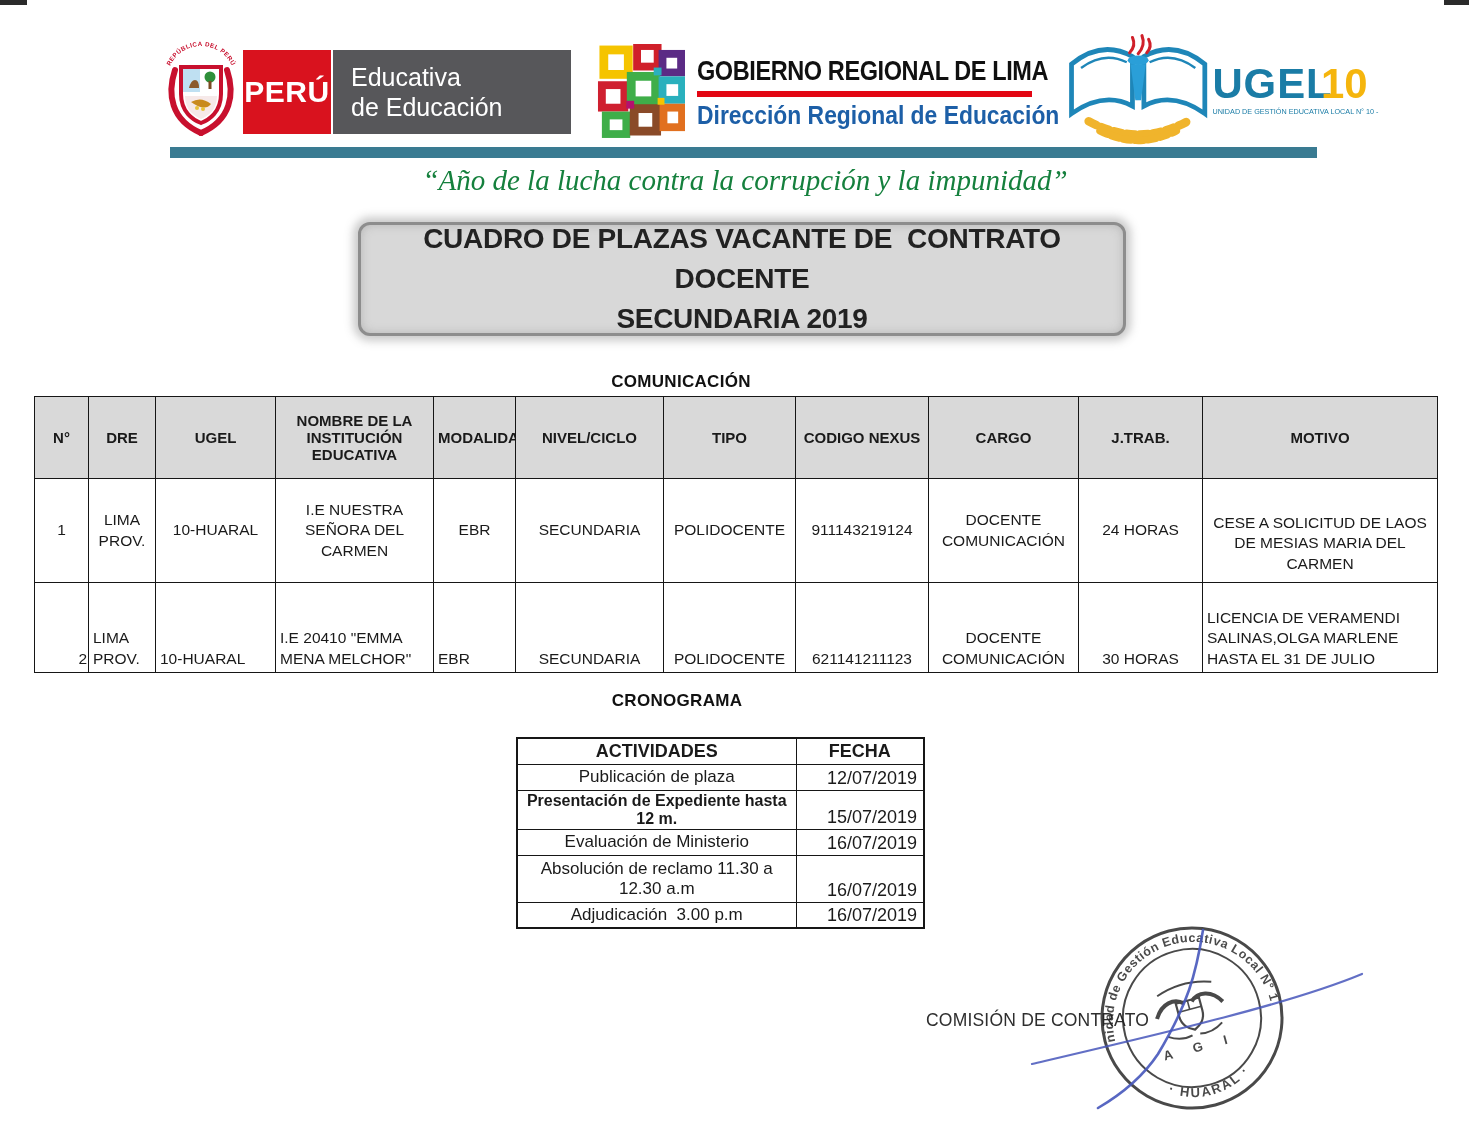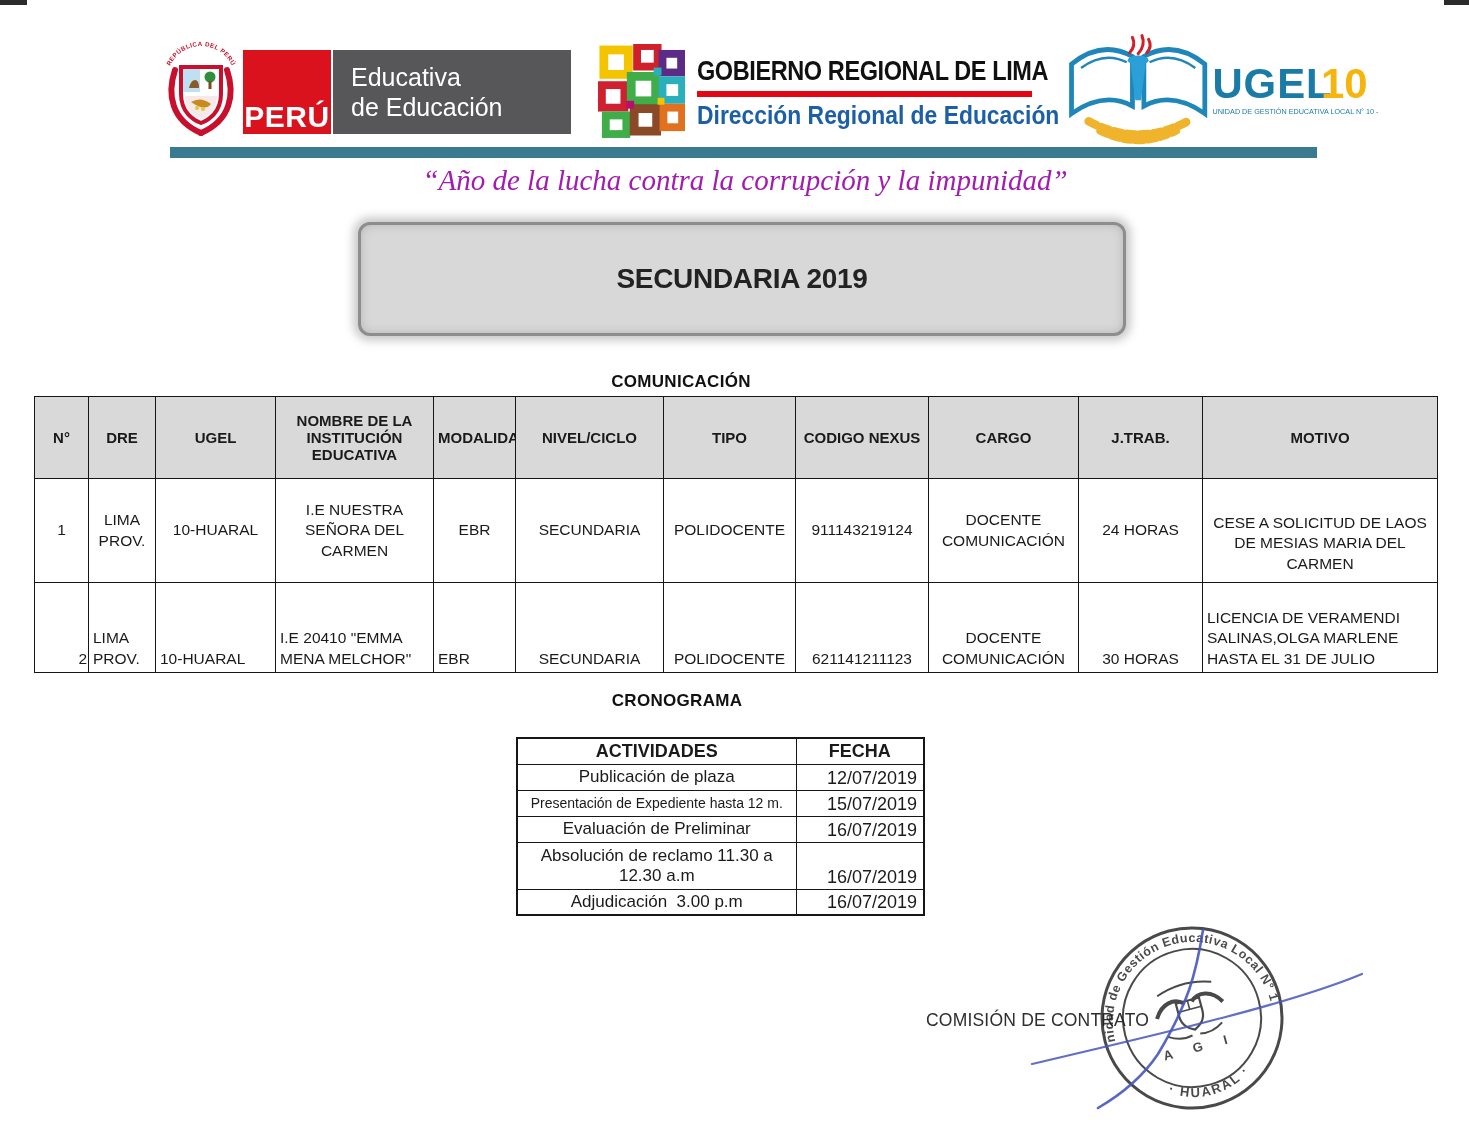"PERÚ" .peru-box { align-items: flex-end -> center }
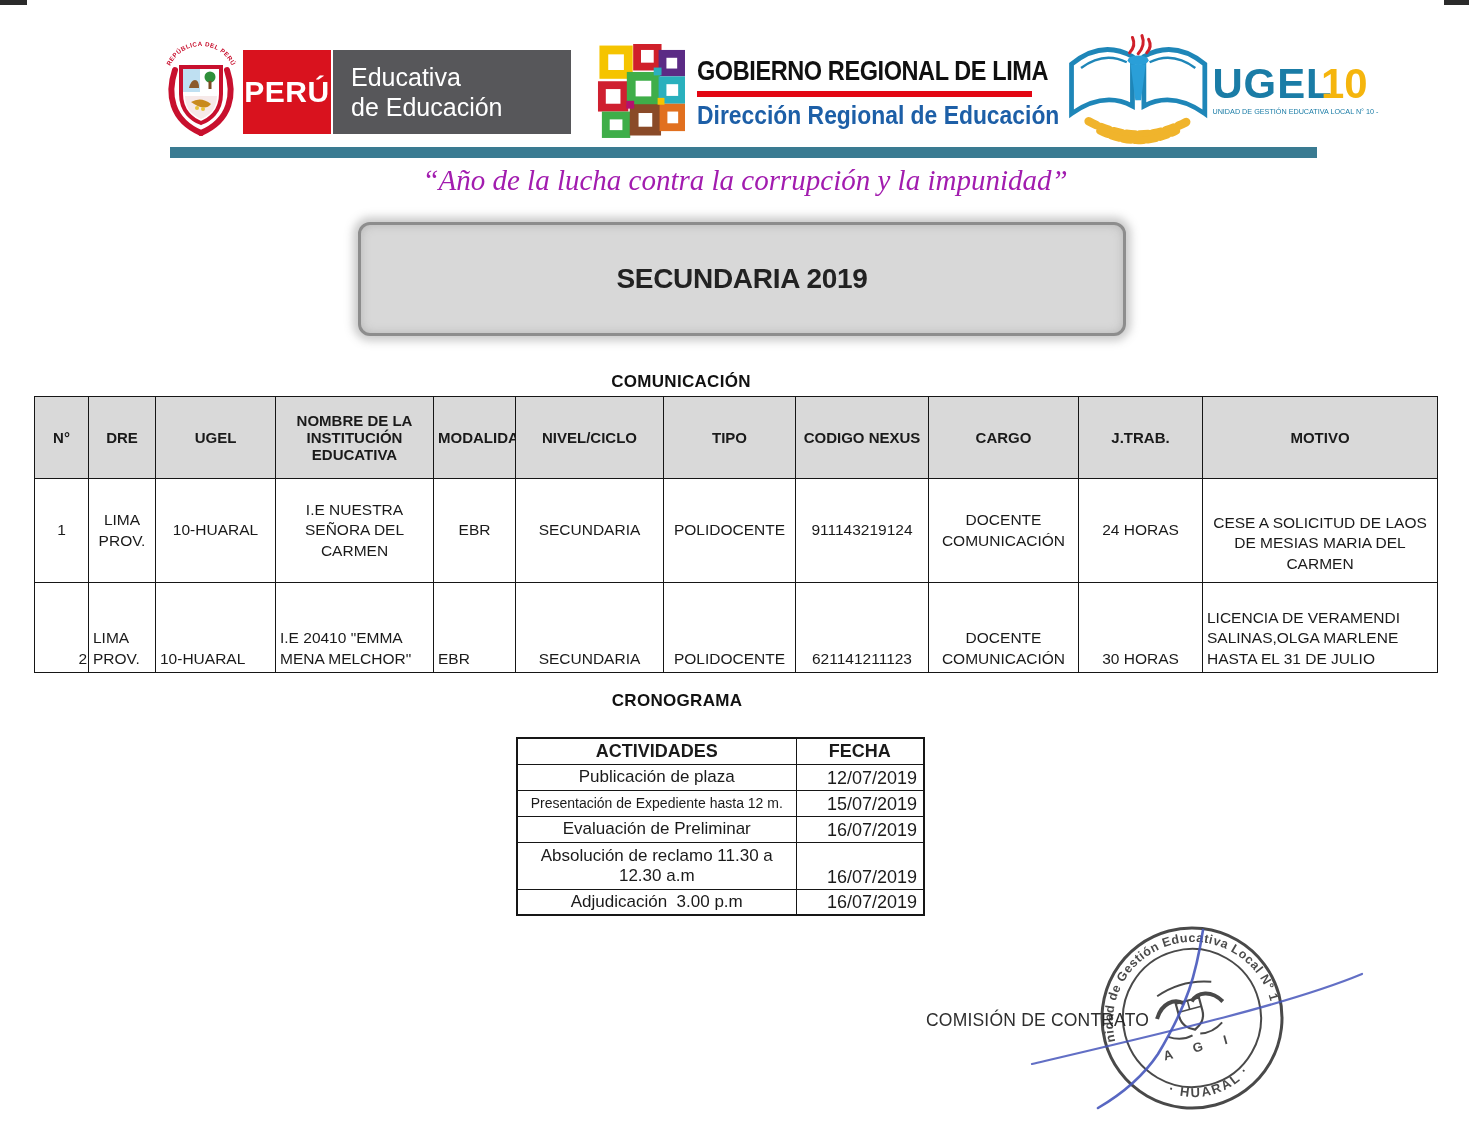"“Año de la lucha contra" .quote { color: #a21caf -> #15803d }
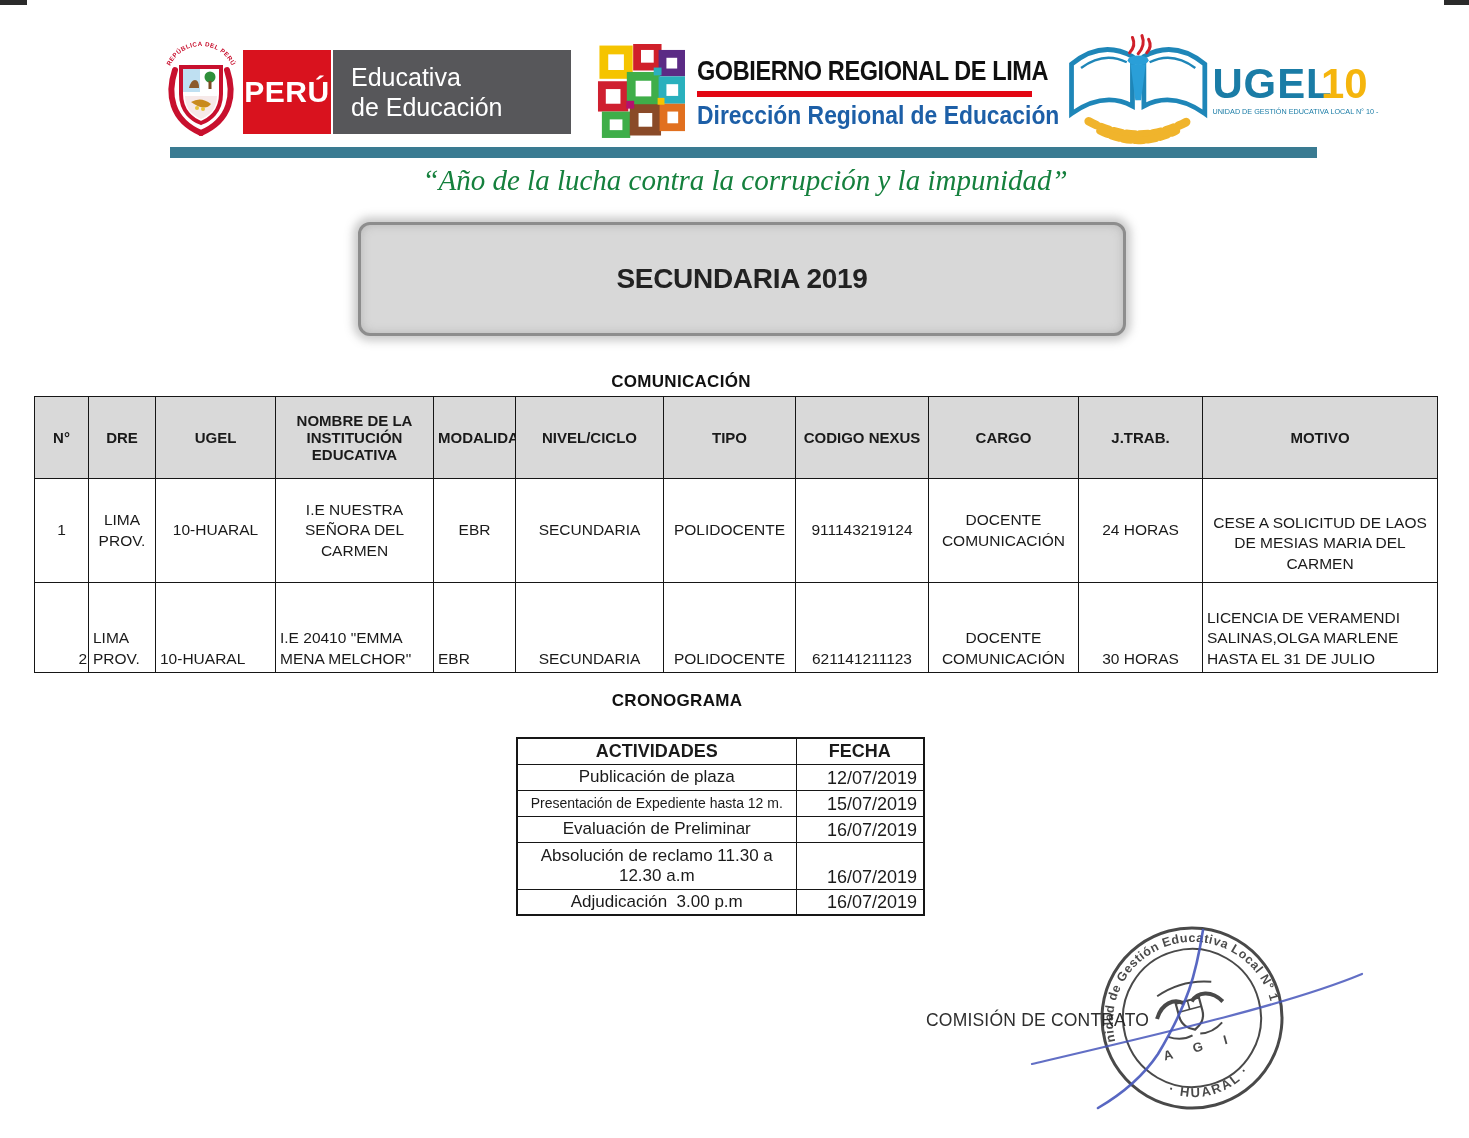"CUADRO DE PLAZAS VACANTE DE" div.title-line { html: none -> <div>CUADRO DE PLAZAS VACANTE DE CONTRATO DOCENTE</div> }
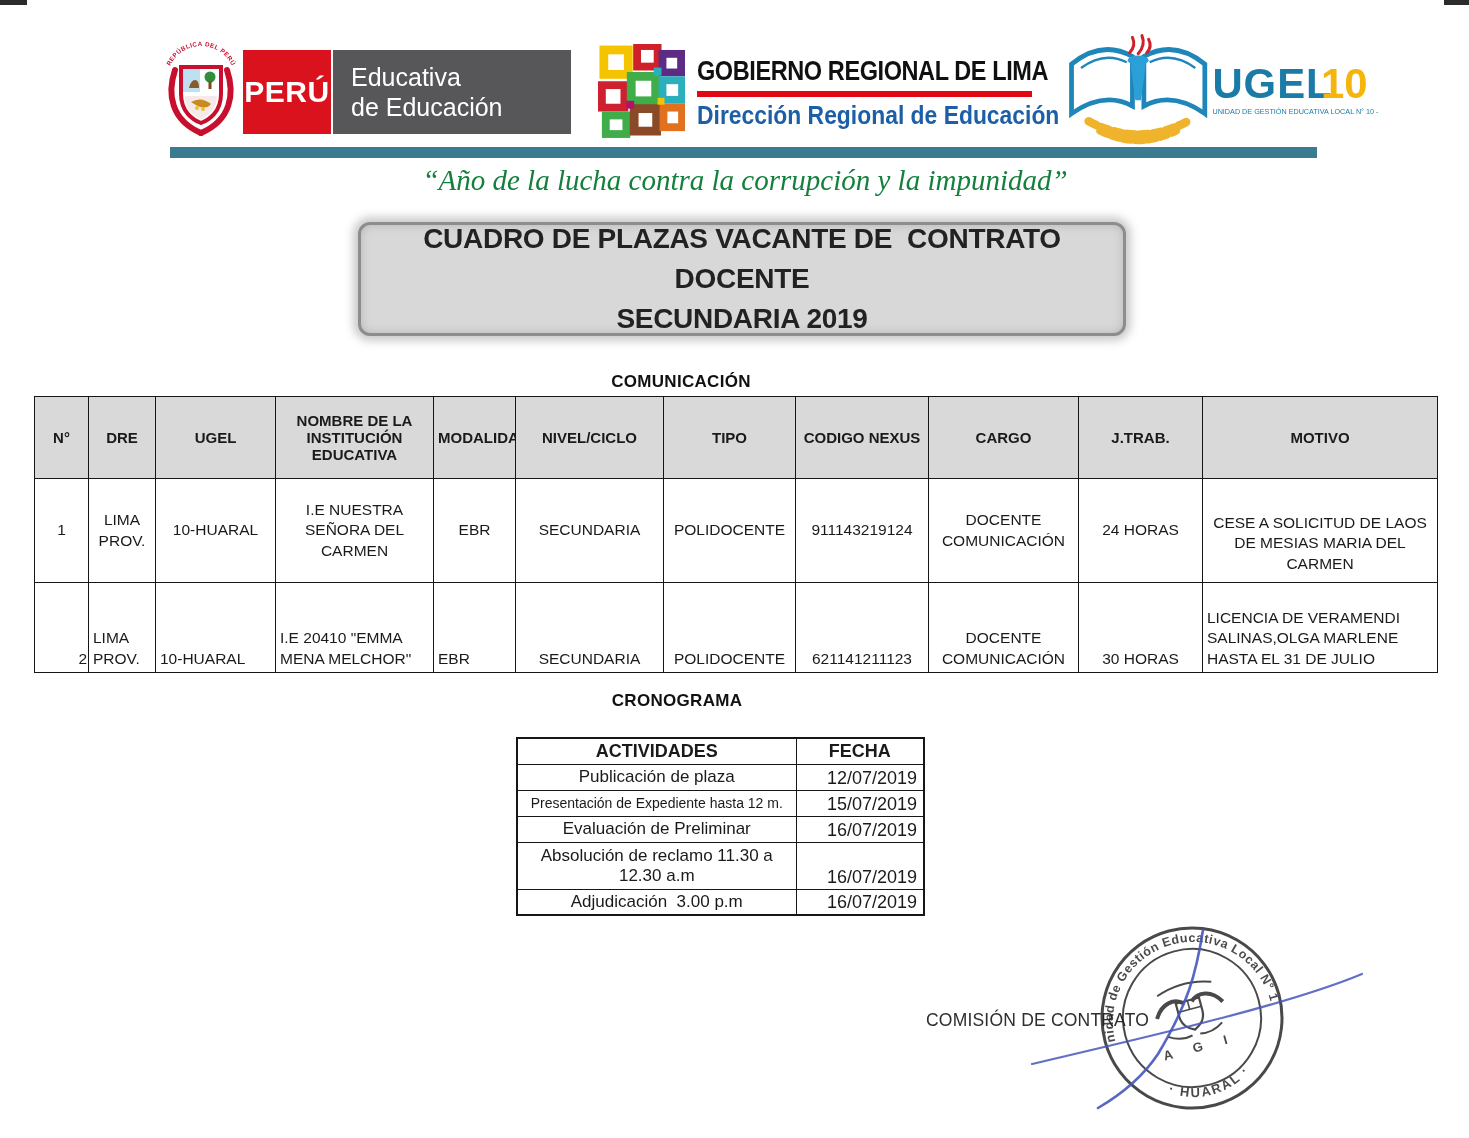"Presentación de Expediente hasta 12" .cron-table td.act.bold { font-size: 14px -> 16px; font-weight: normal -> bold }
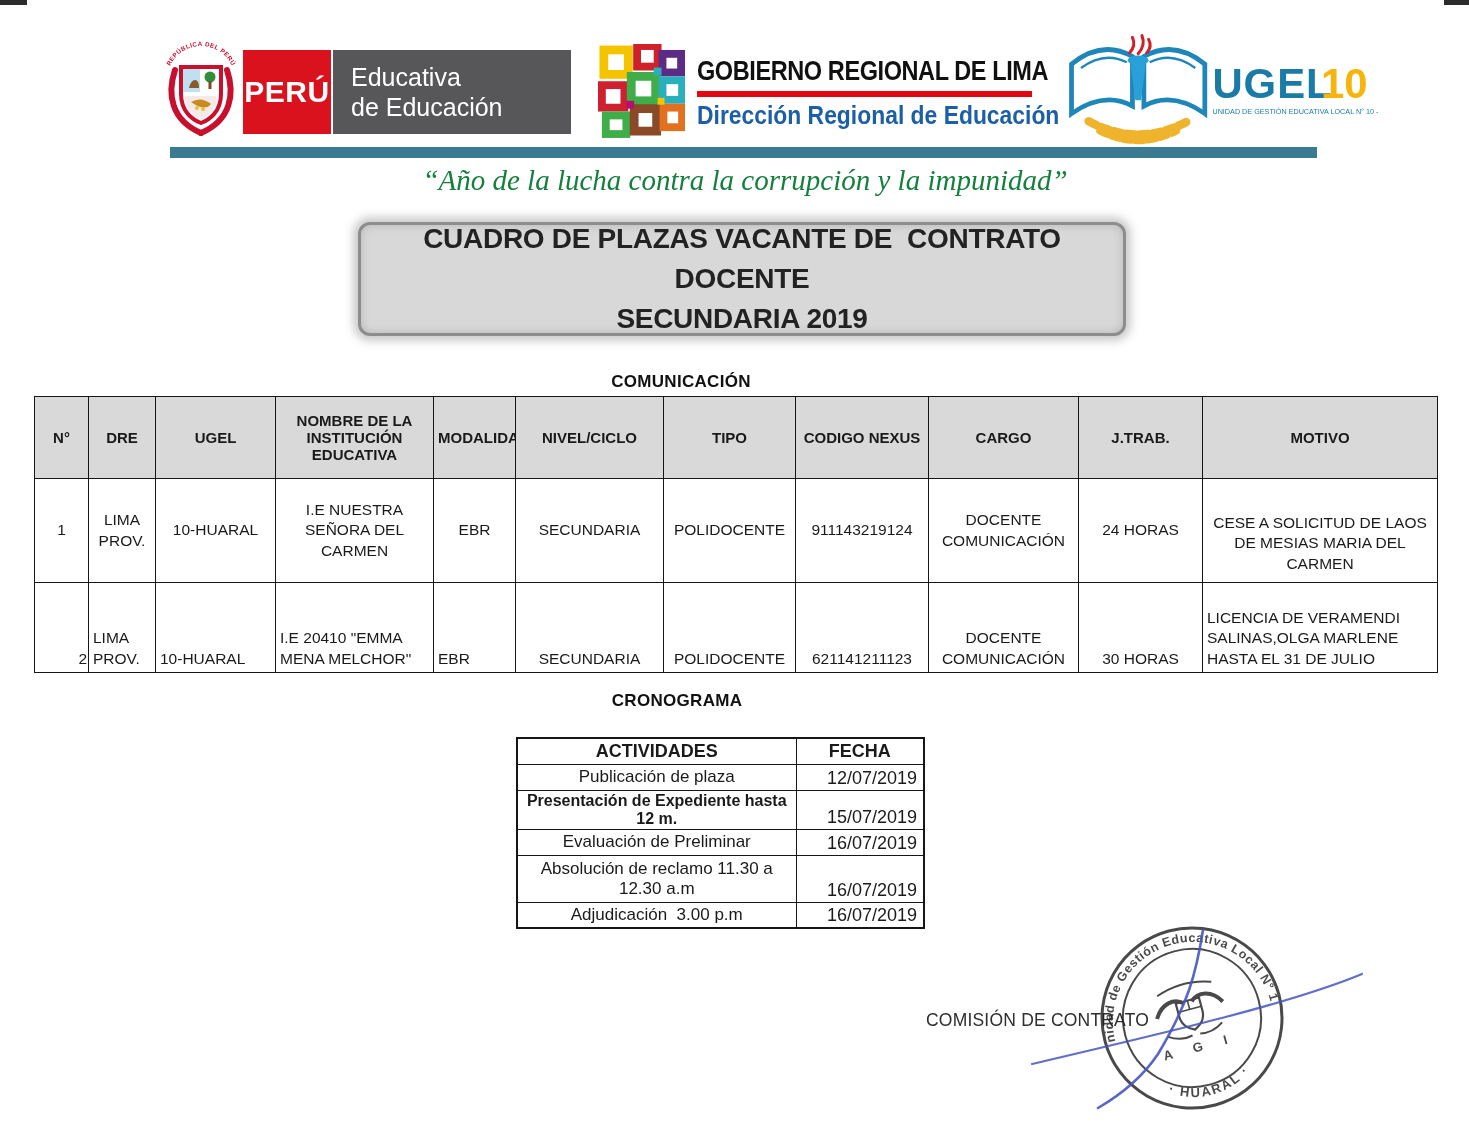"Evaluación de Preliminar" td.act { text: Preliminar -> Ministerio }
